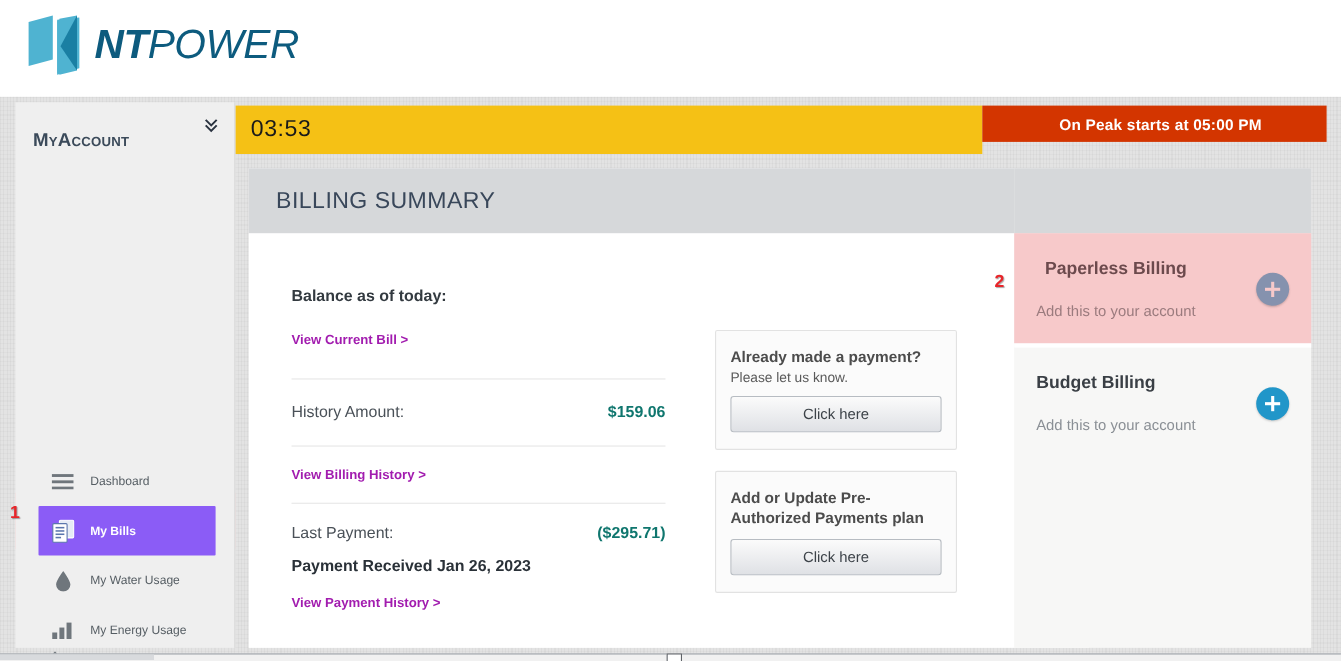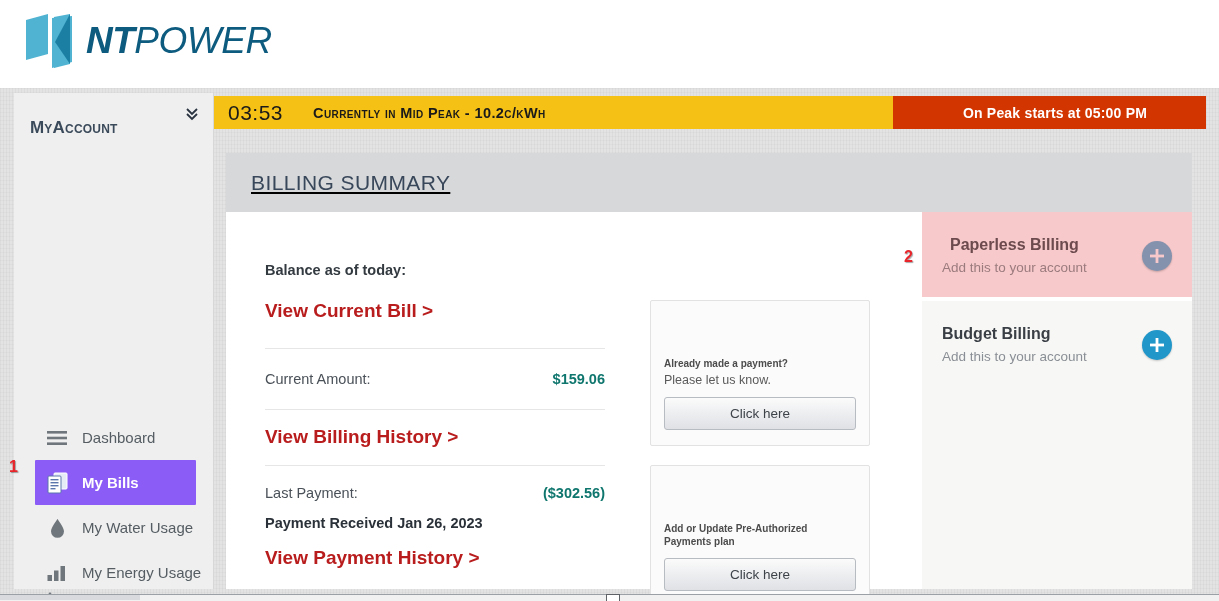"03:53" .banner-yellow { height: 33px -> 44px }
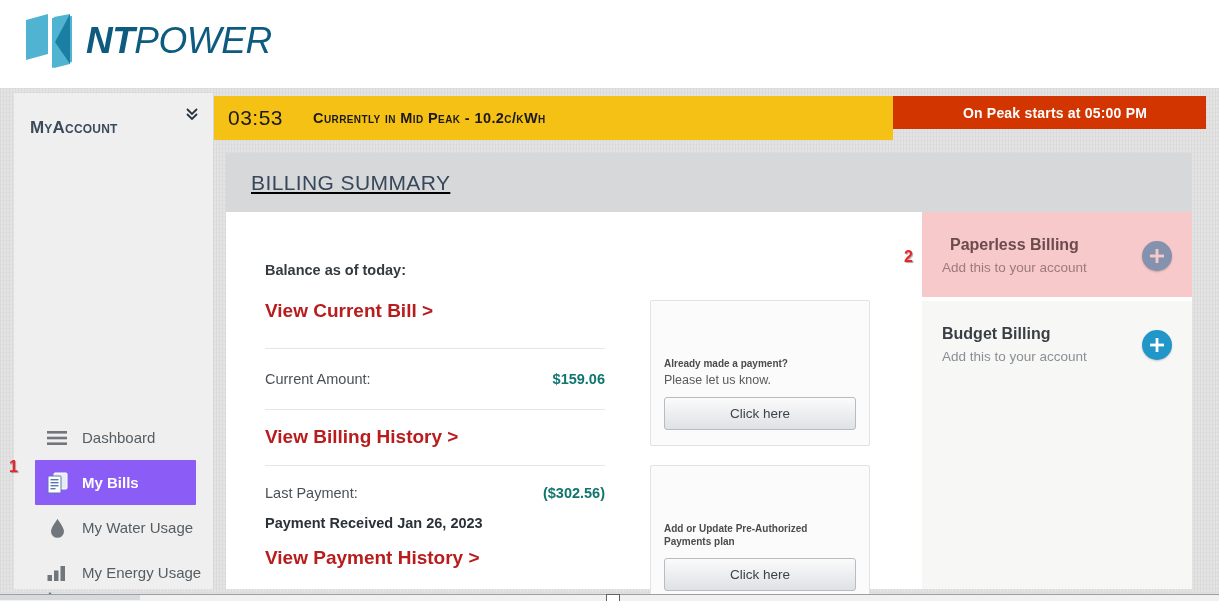"Currently in Mid Peak -" span.banner-msg { html: <span>Currently in Mid Peak - 10.2c/kWh</span> -> none }
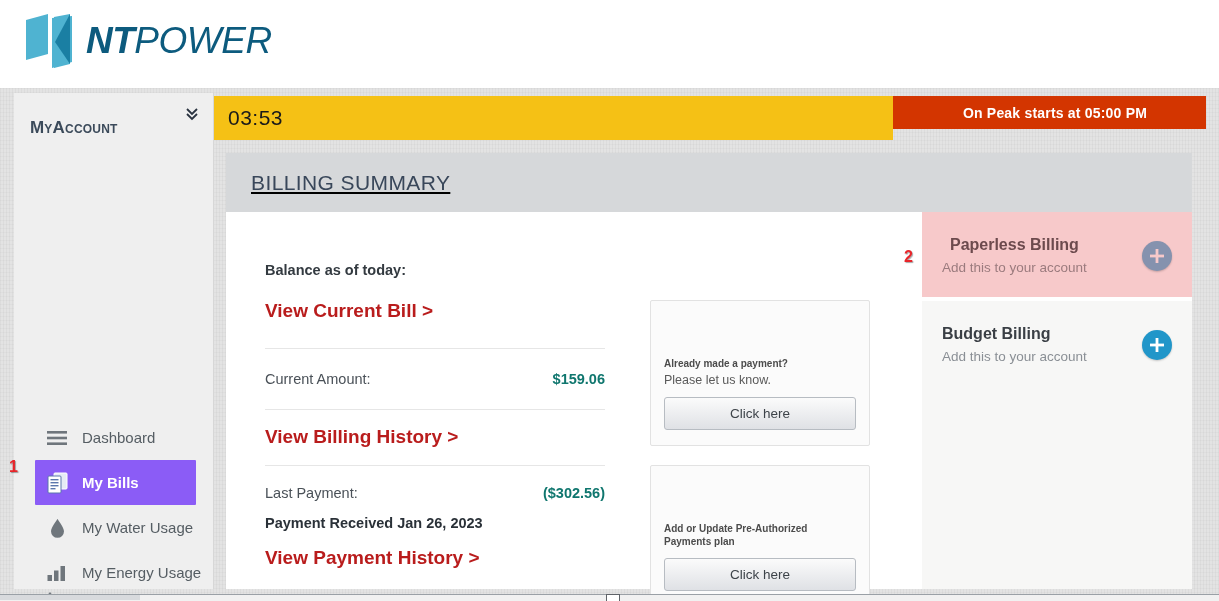"BILLING SUMMARY" .main-card { text-decoration: underline -> none }
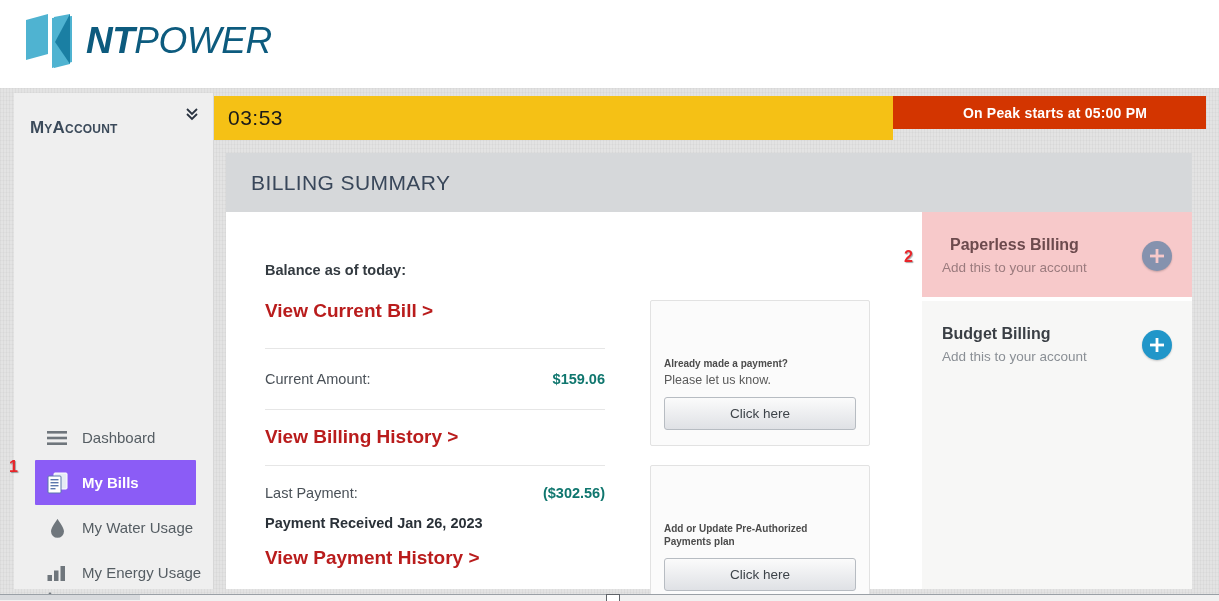"Add this to your account" .promo-sub { margin-top: 6px -> 21px }
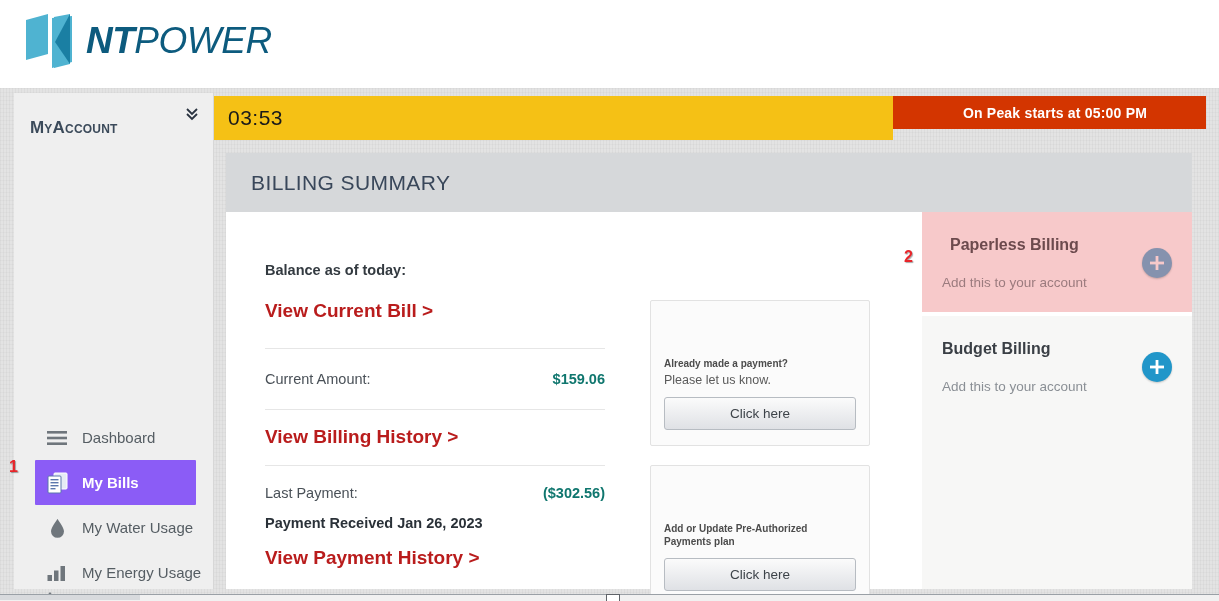"View Current Bill >" .link { color: #b91c1c -> #a21caf; font-size: 19px -> 12px }
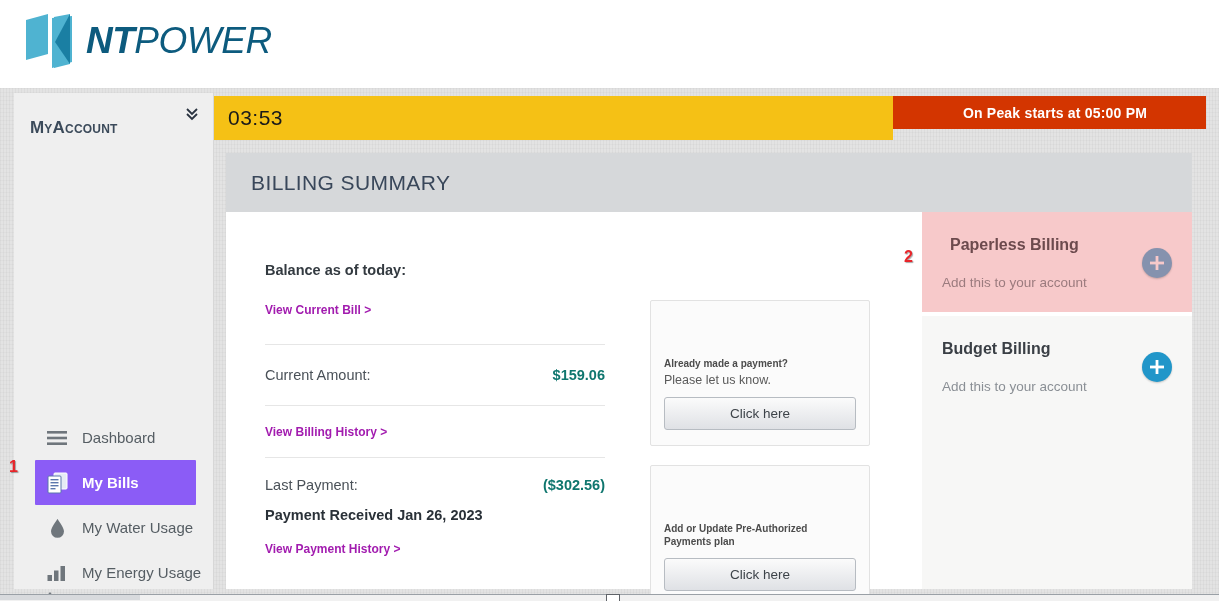"Already made a payment?" .info-title { font-size: 10px -> 14px; margin-top: 42px -> none }
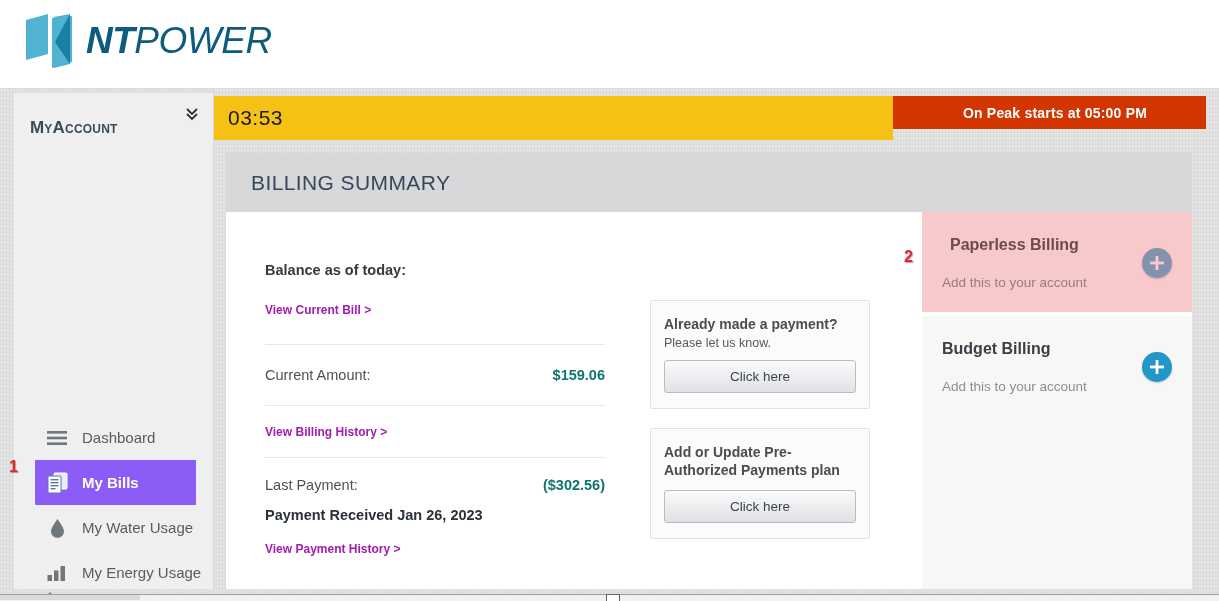"Current Amount:" span.amt-lbl { text: Current -> History }
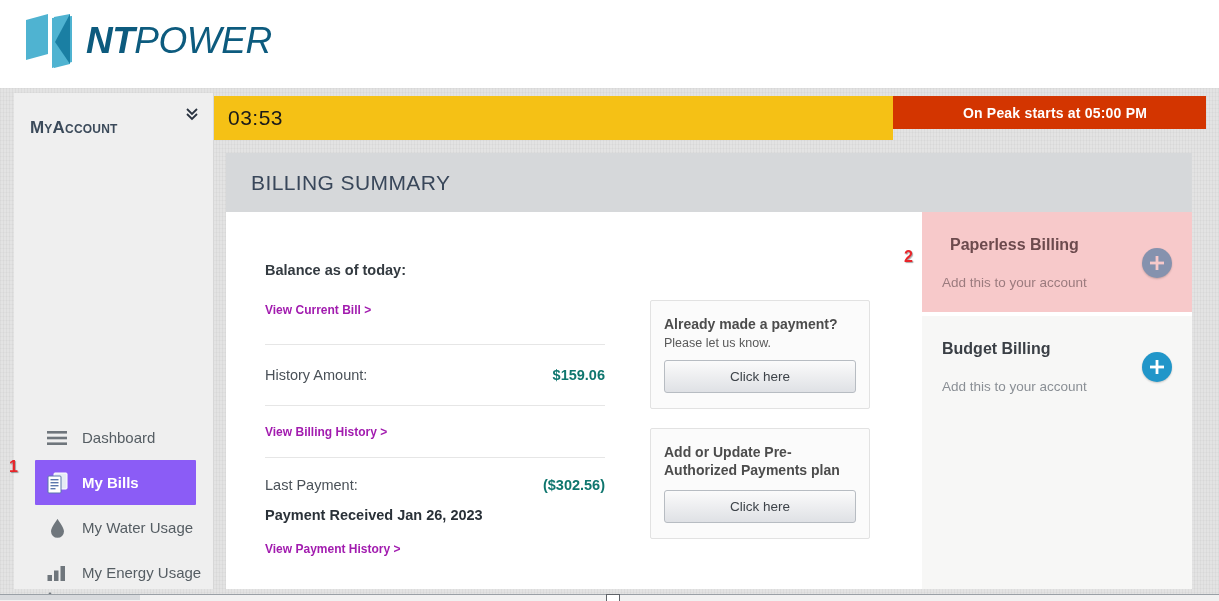"Dashboard" .nav-item .nav-label { font-size: 15px -> 11px }
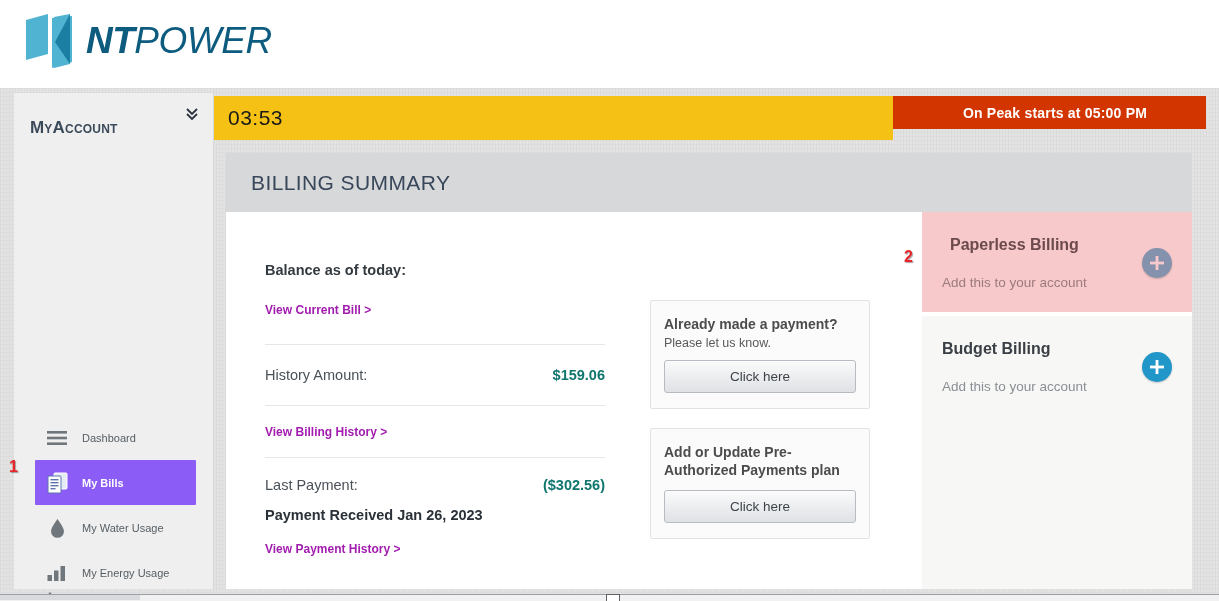"($302.56)" span.amt-val { text: $302.56 -> $295.71 }
